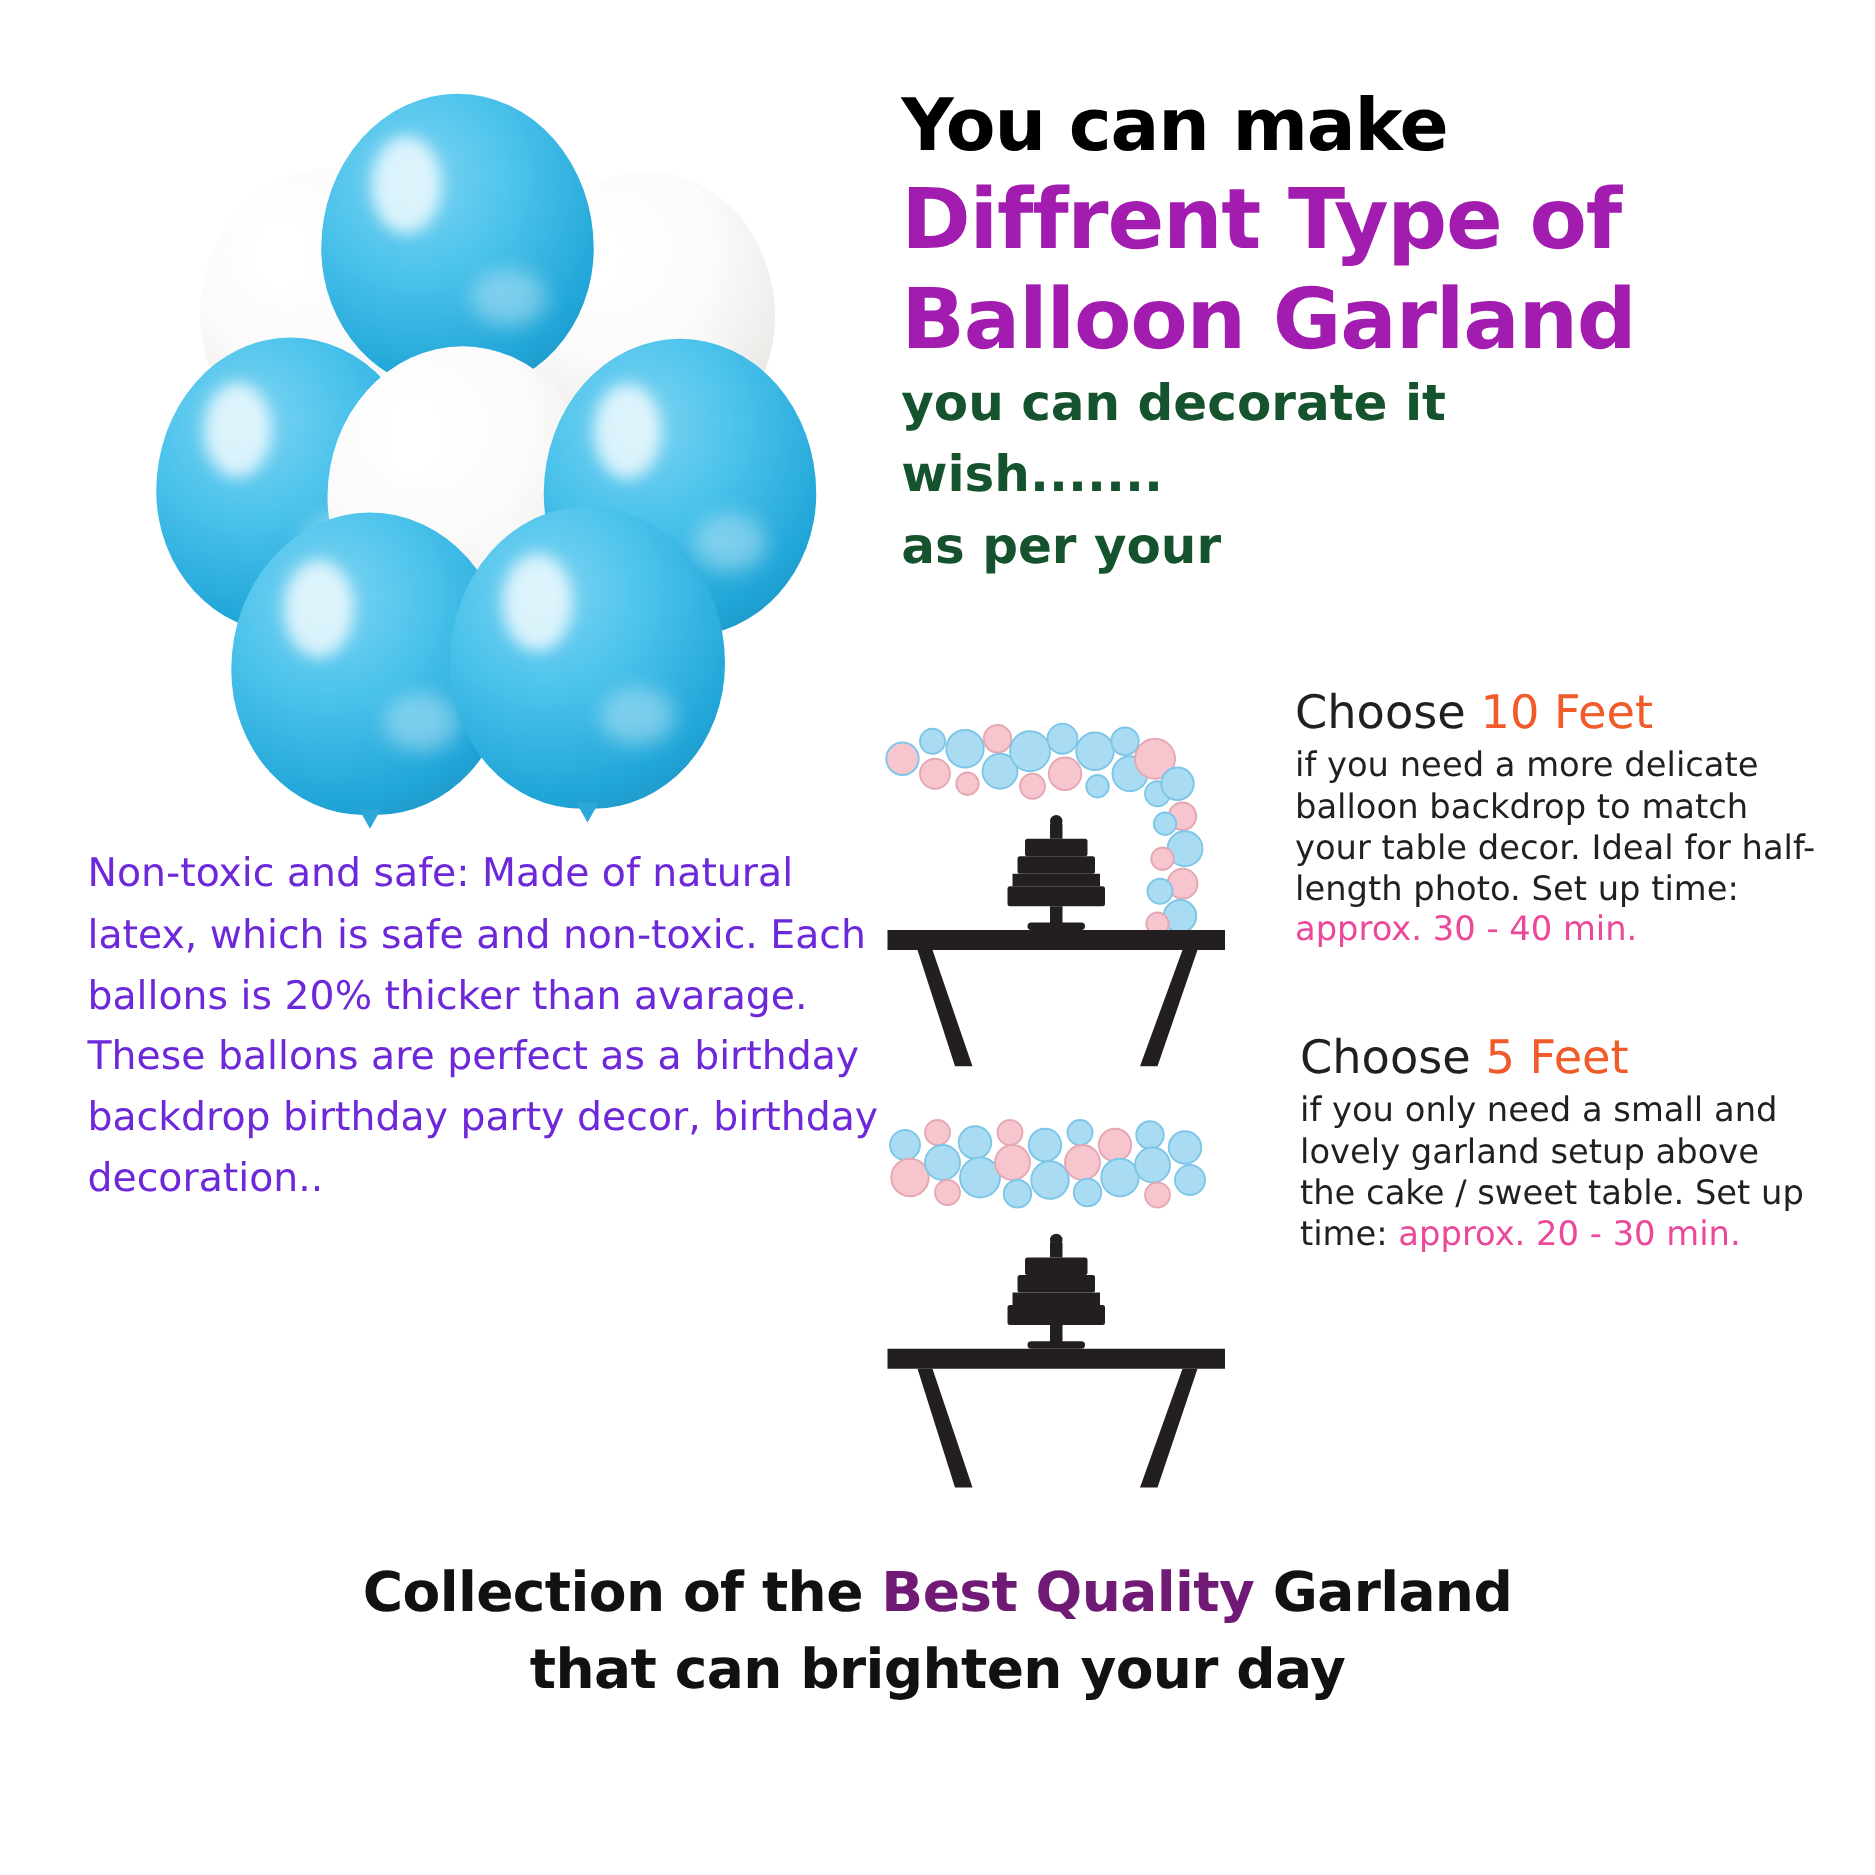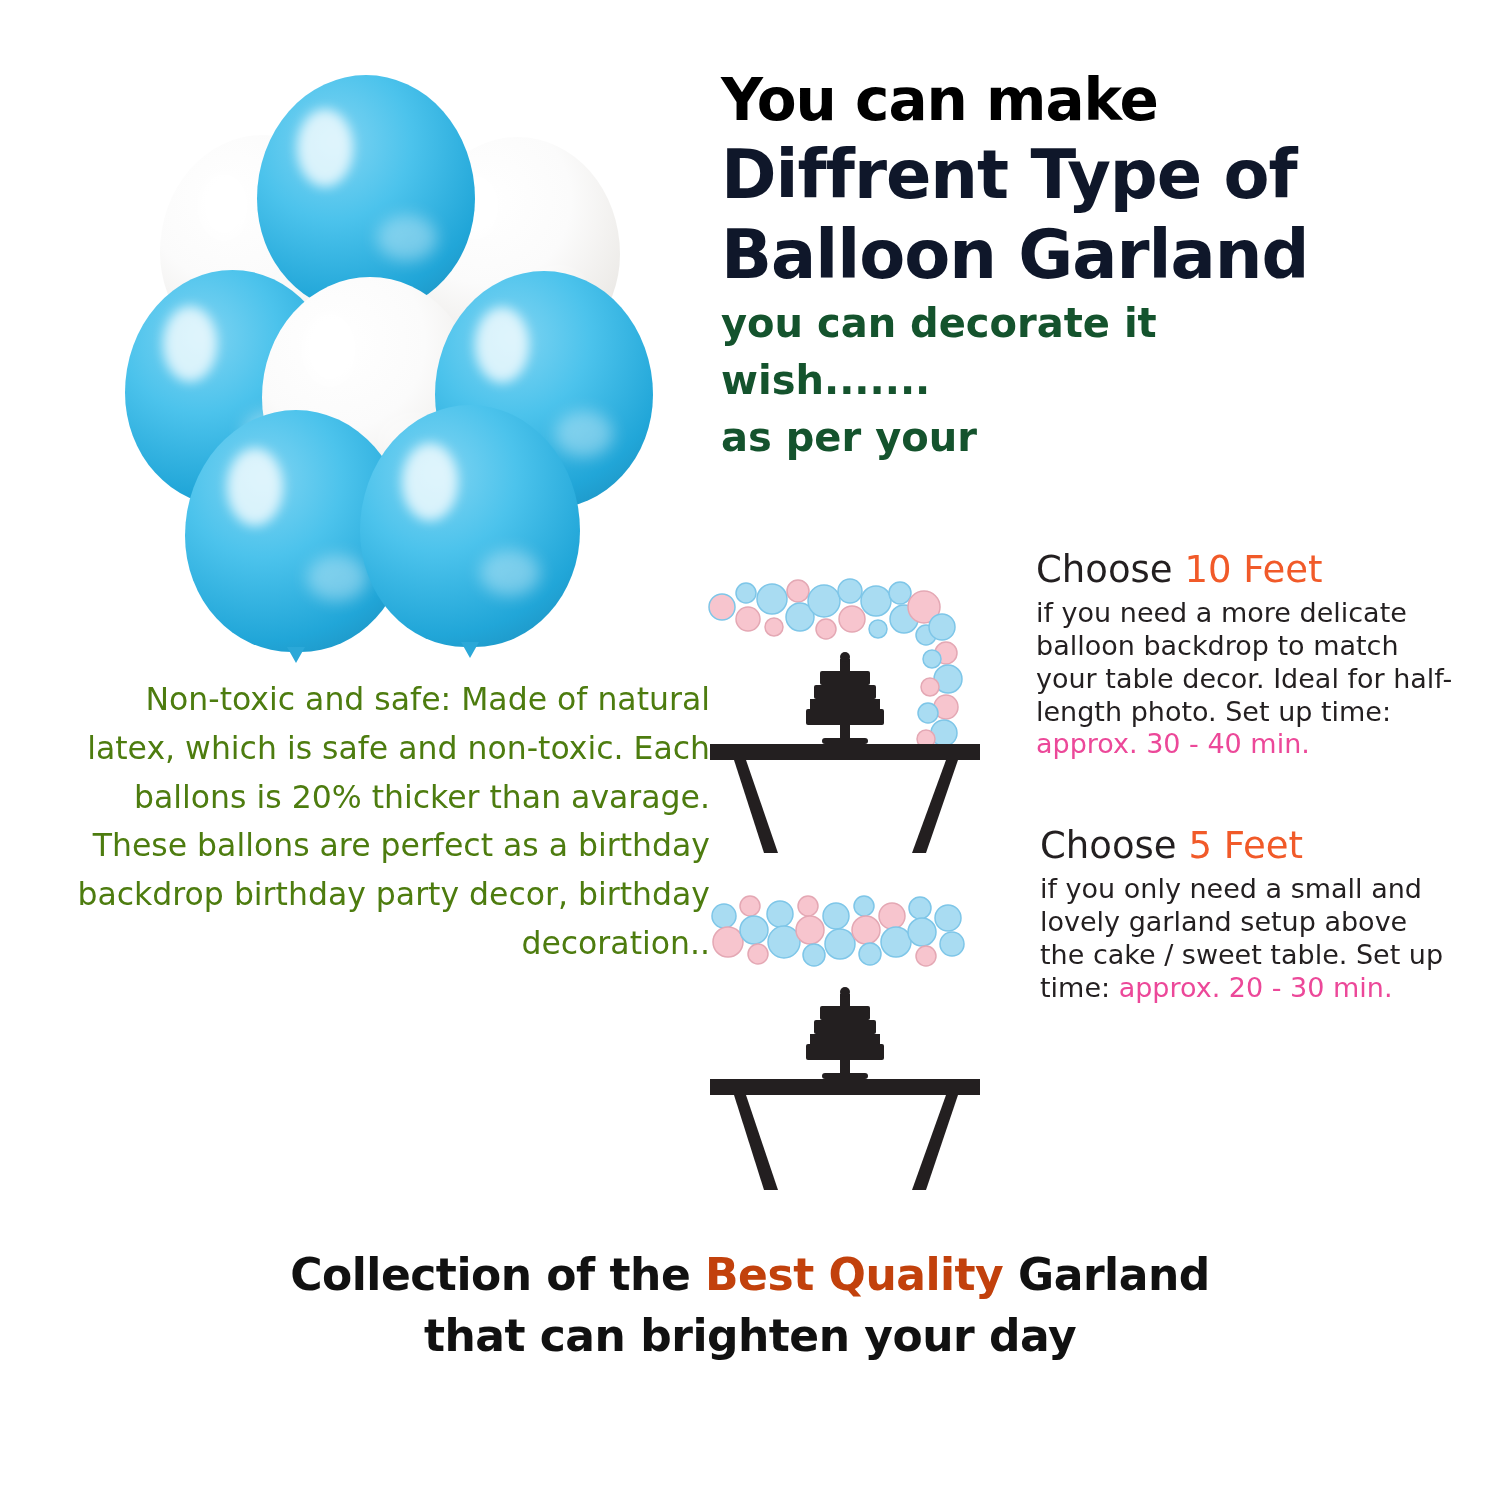"Diffrent Type of" .h-blue { color: #0f172a -> #a21caf }
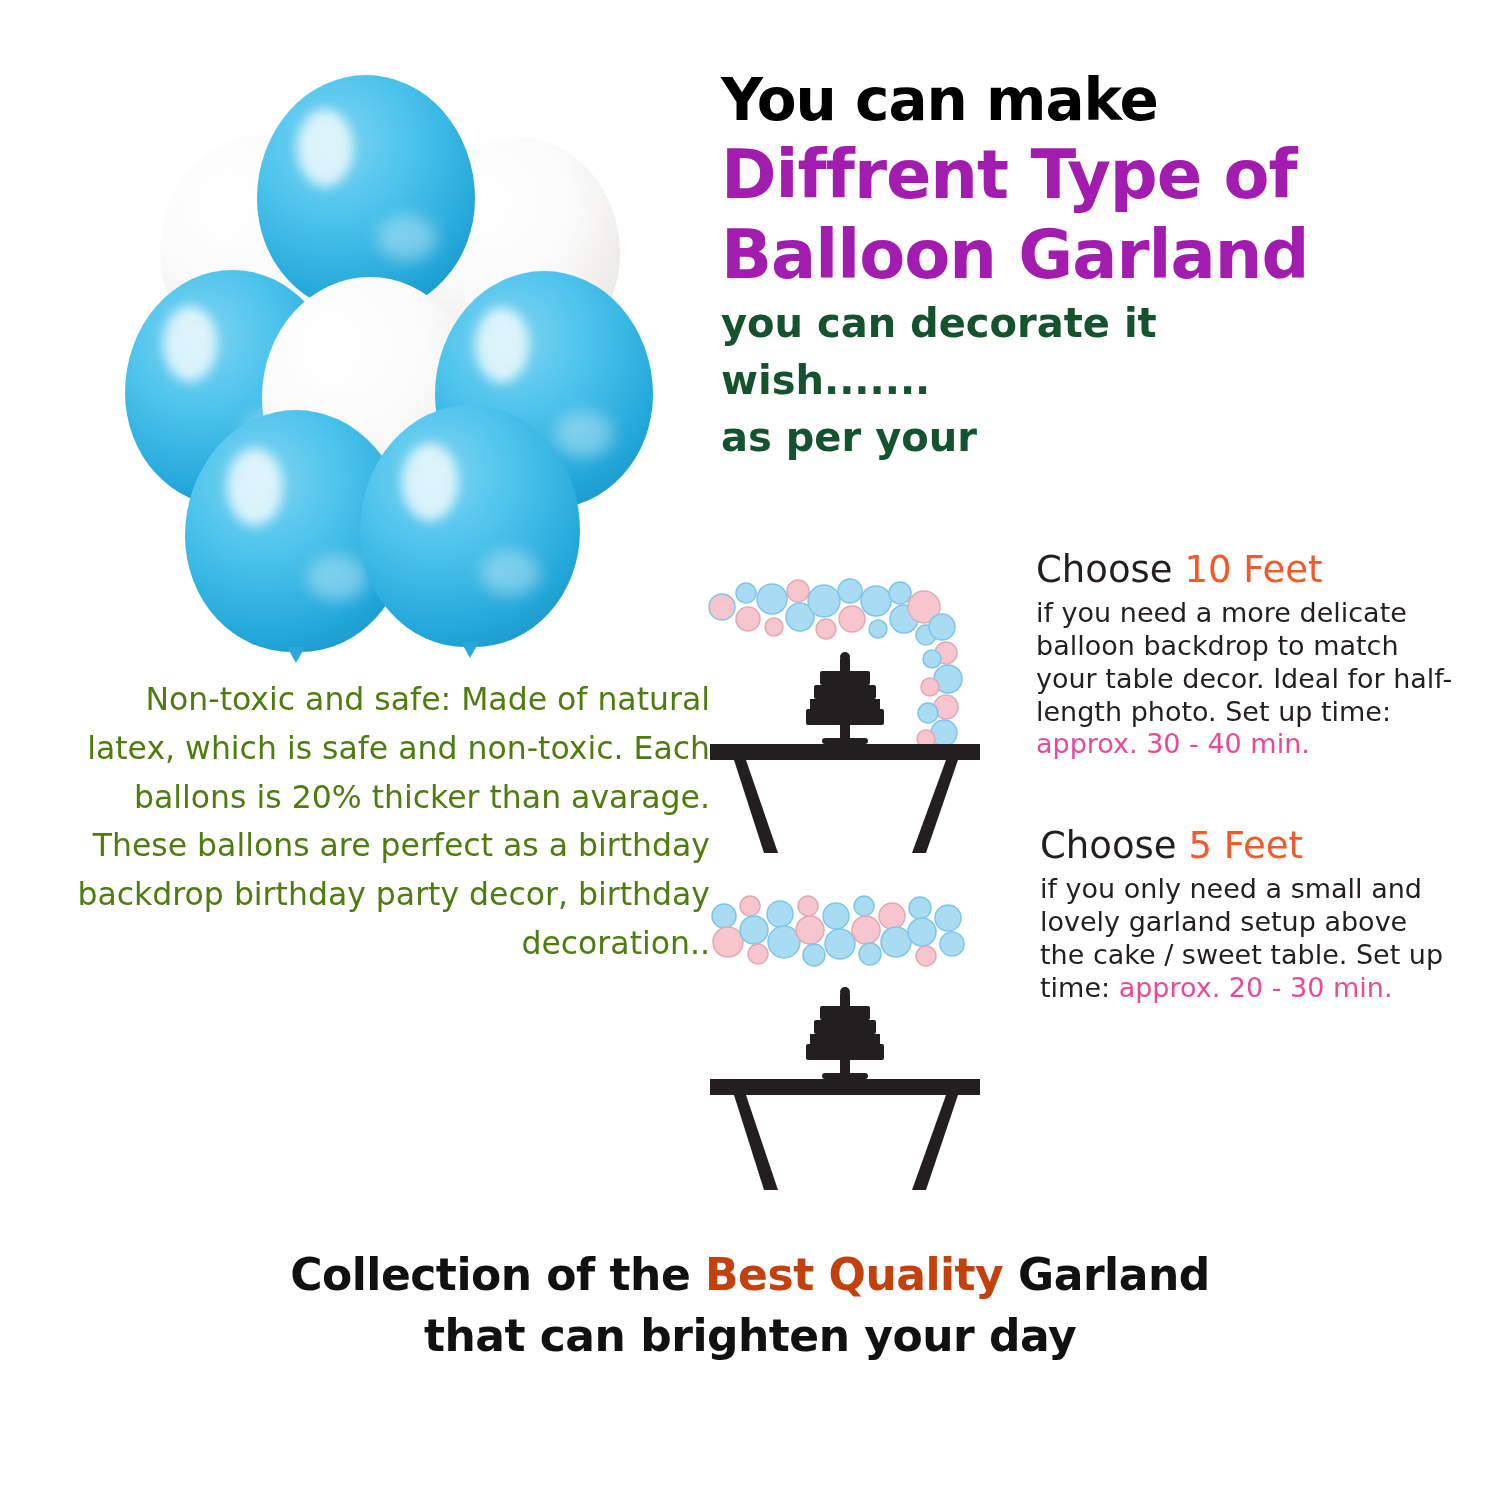"Non-toxic and safe: Made of" #desc-block { color: #4d7c0f -> #6d28d9; text-align: right -> none }
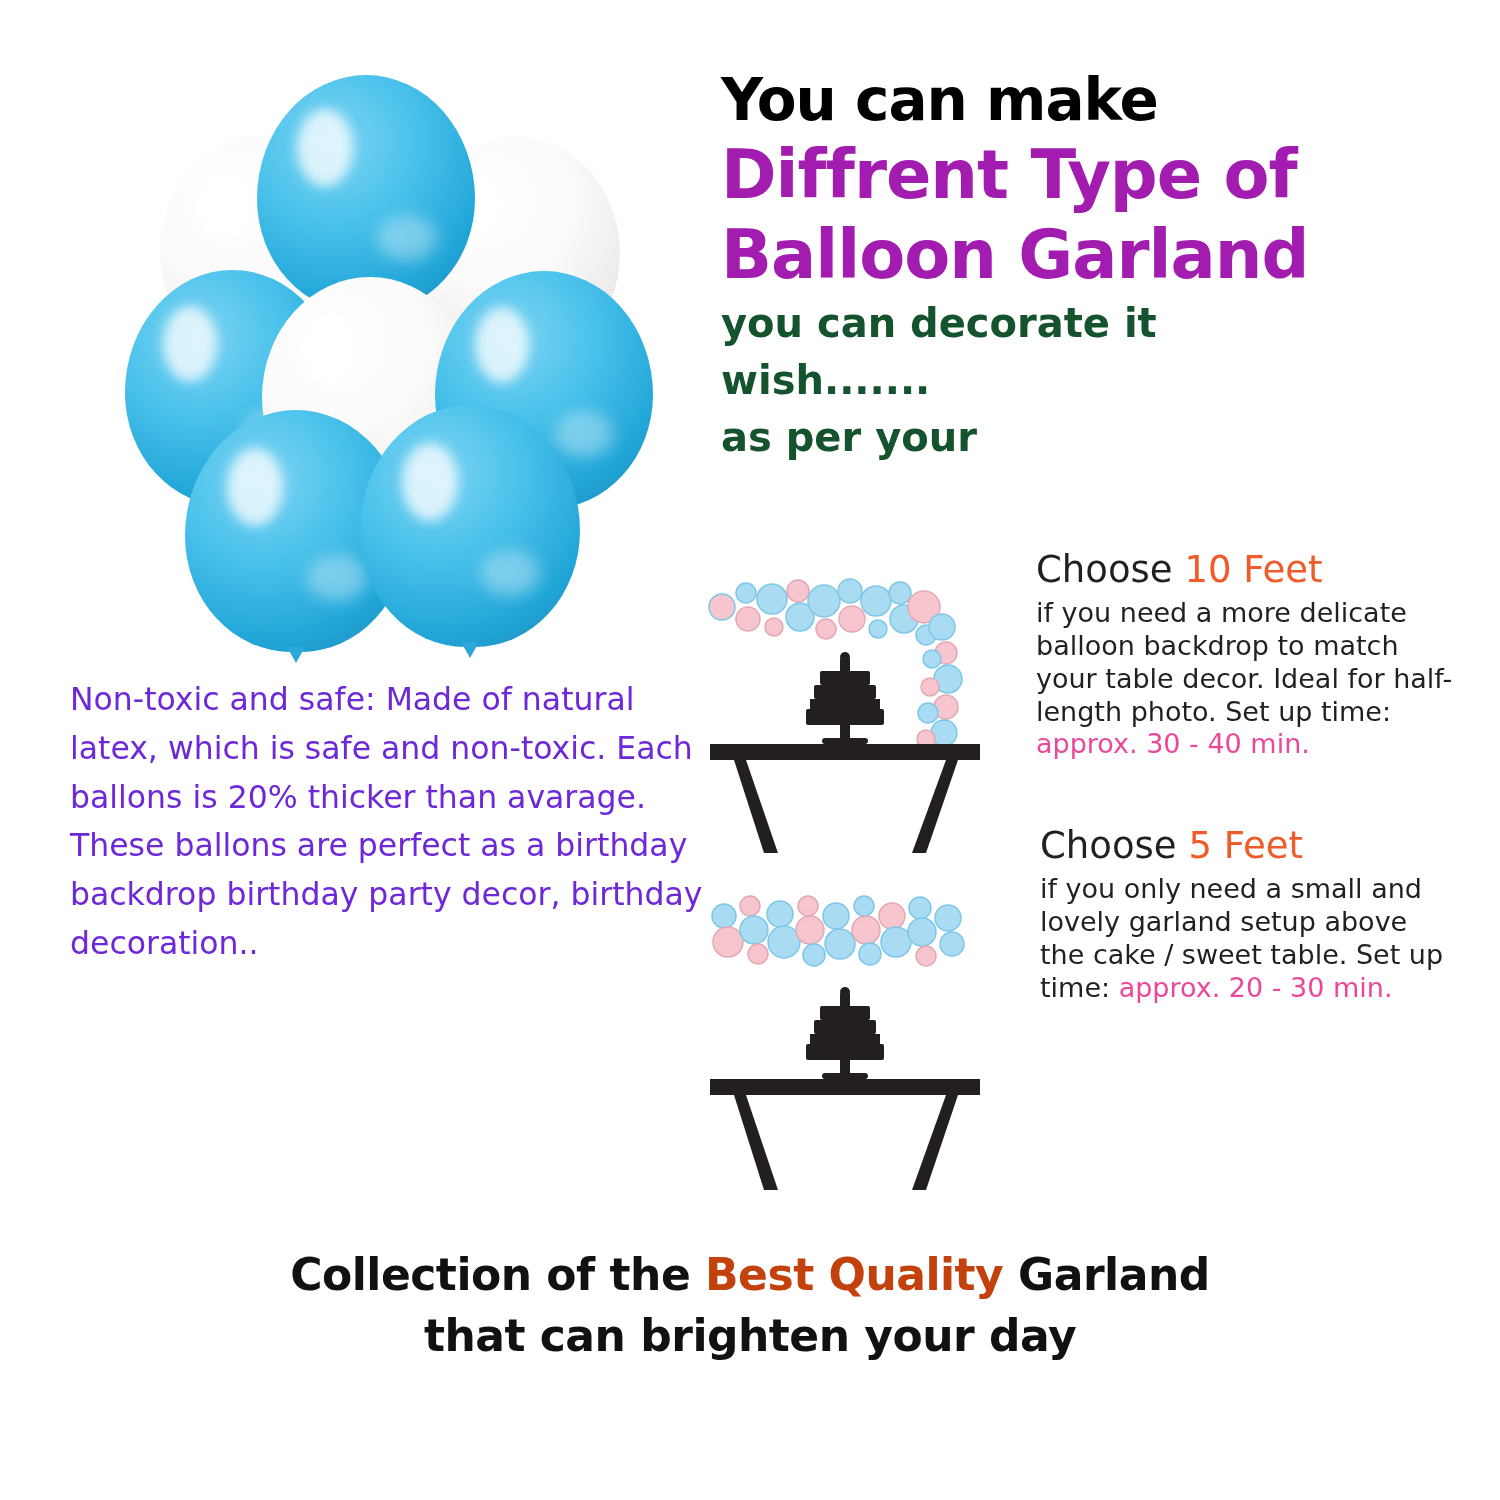"Best Quality" #tagline .blue { color: #c2410c -> #701a75 }
